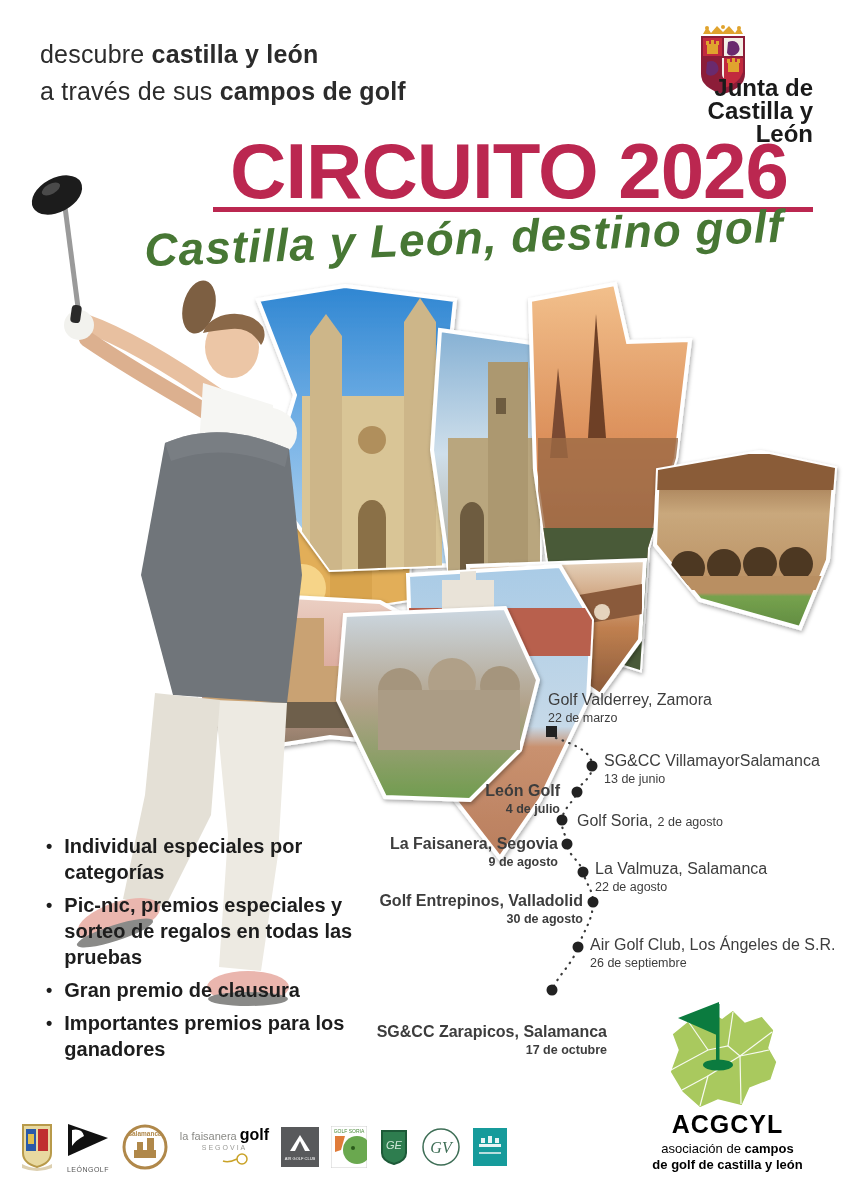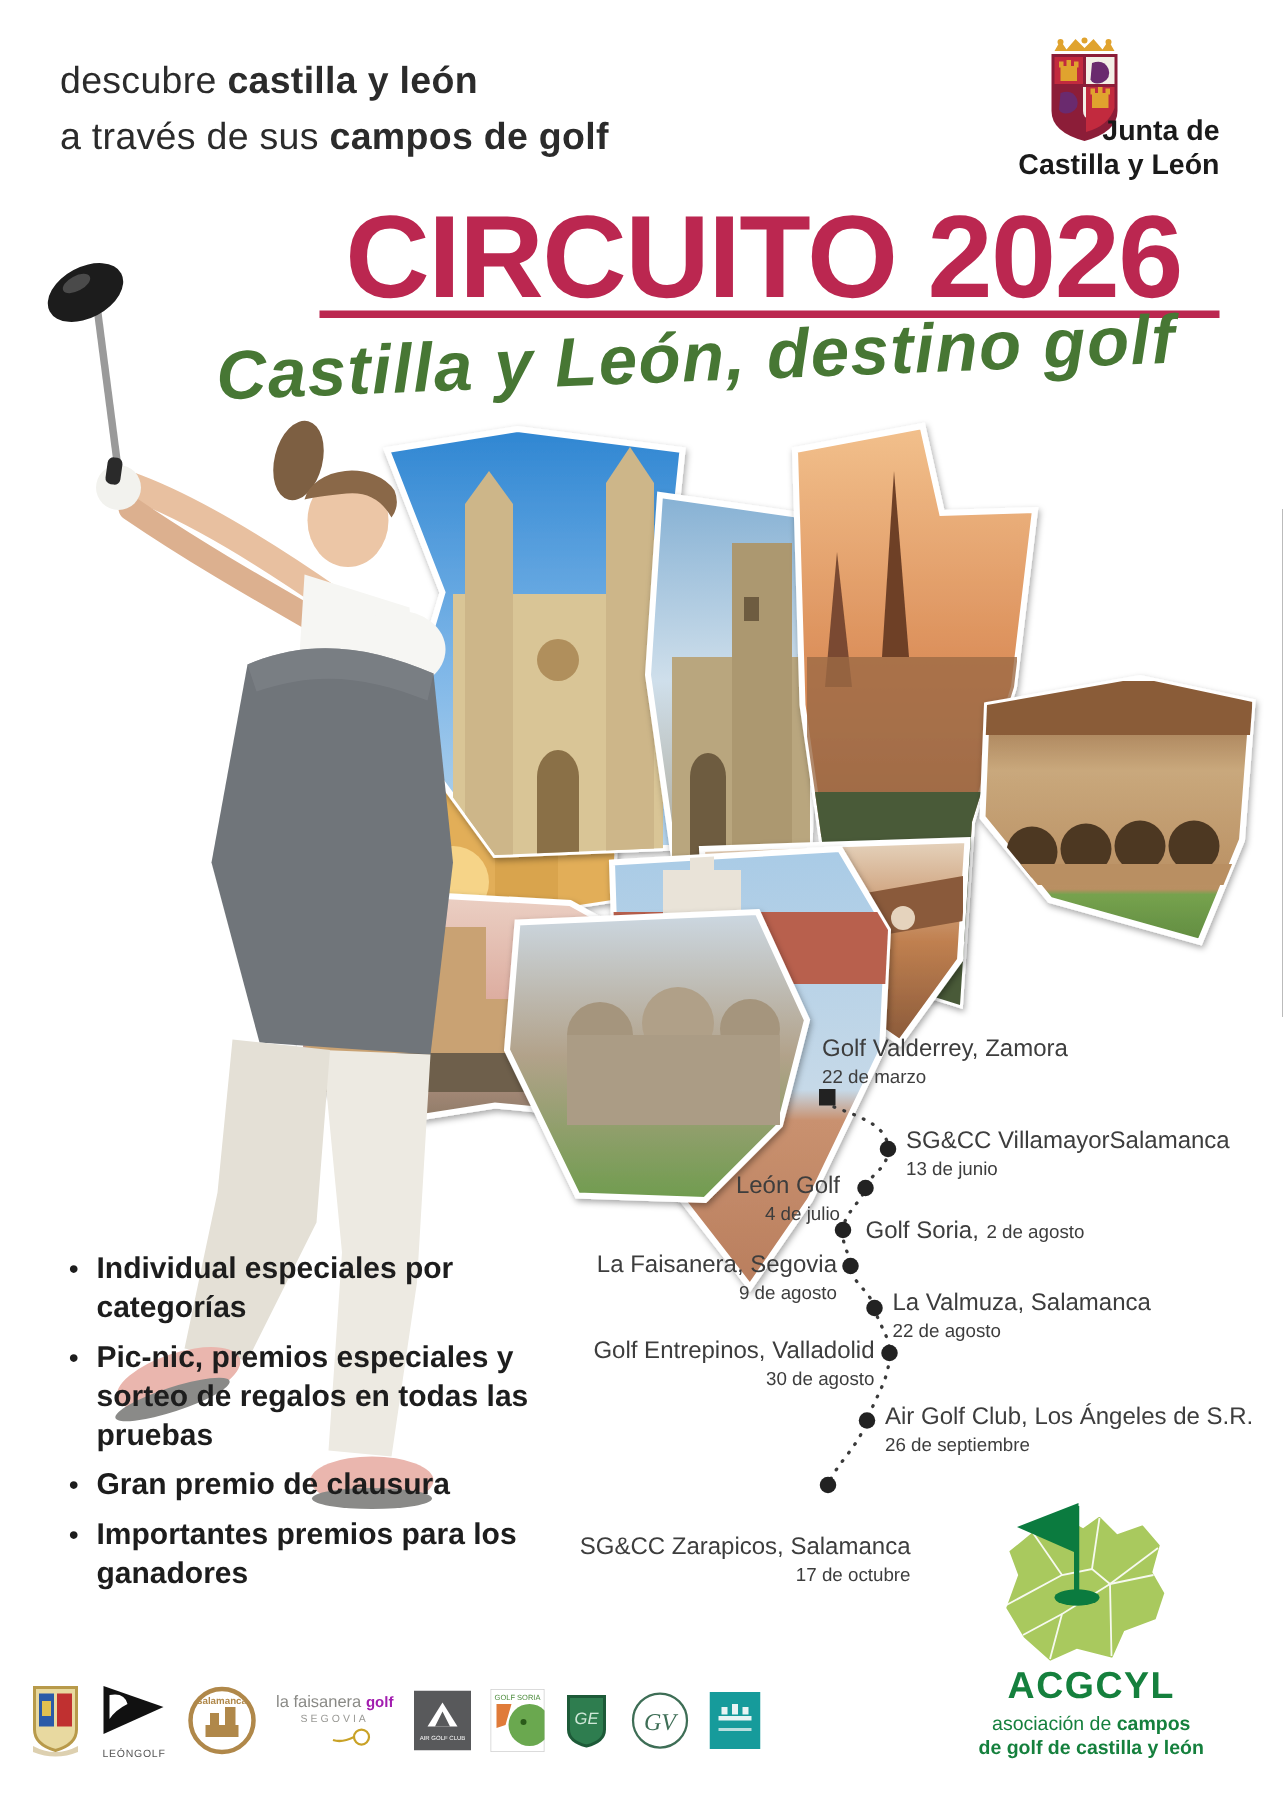"Junta de" .junta-text { font-size: 19px -> 24px }
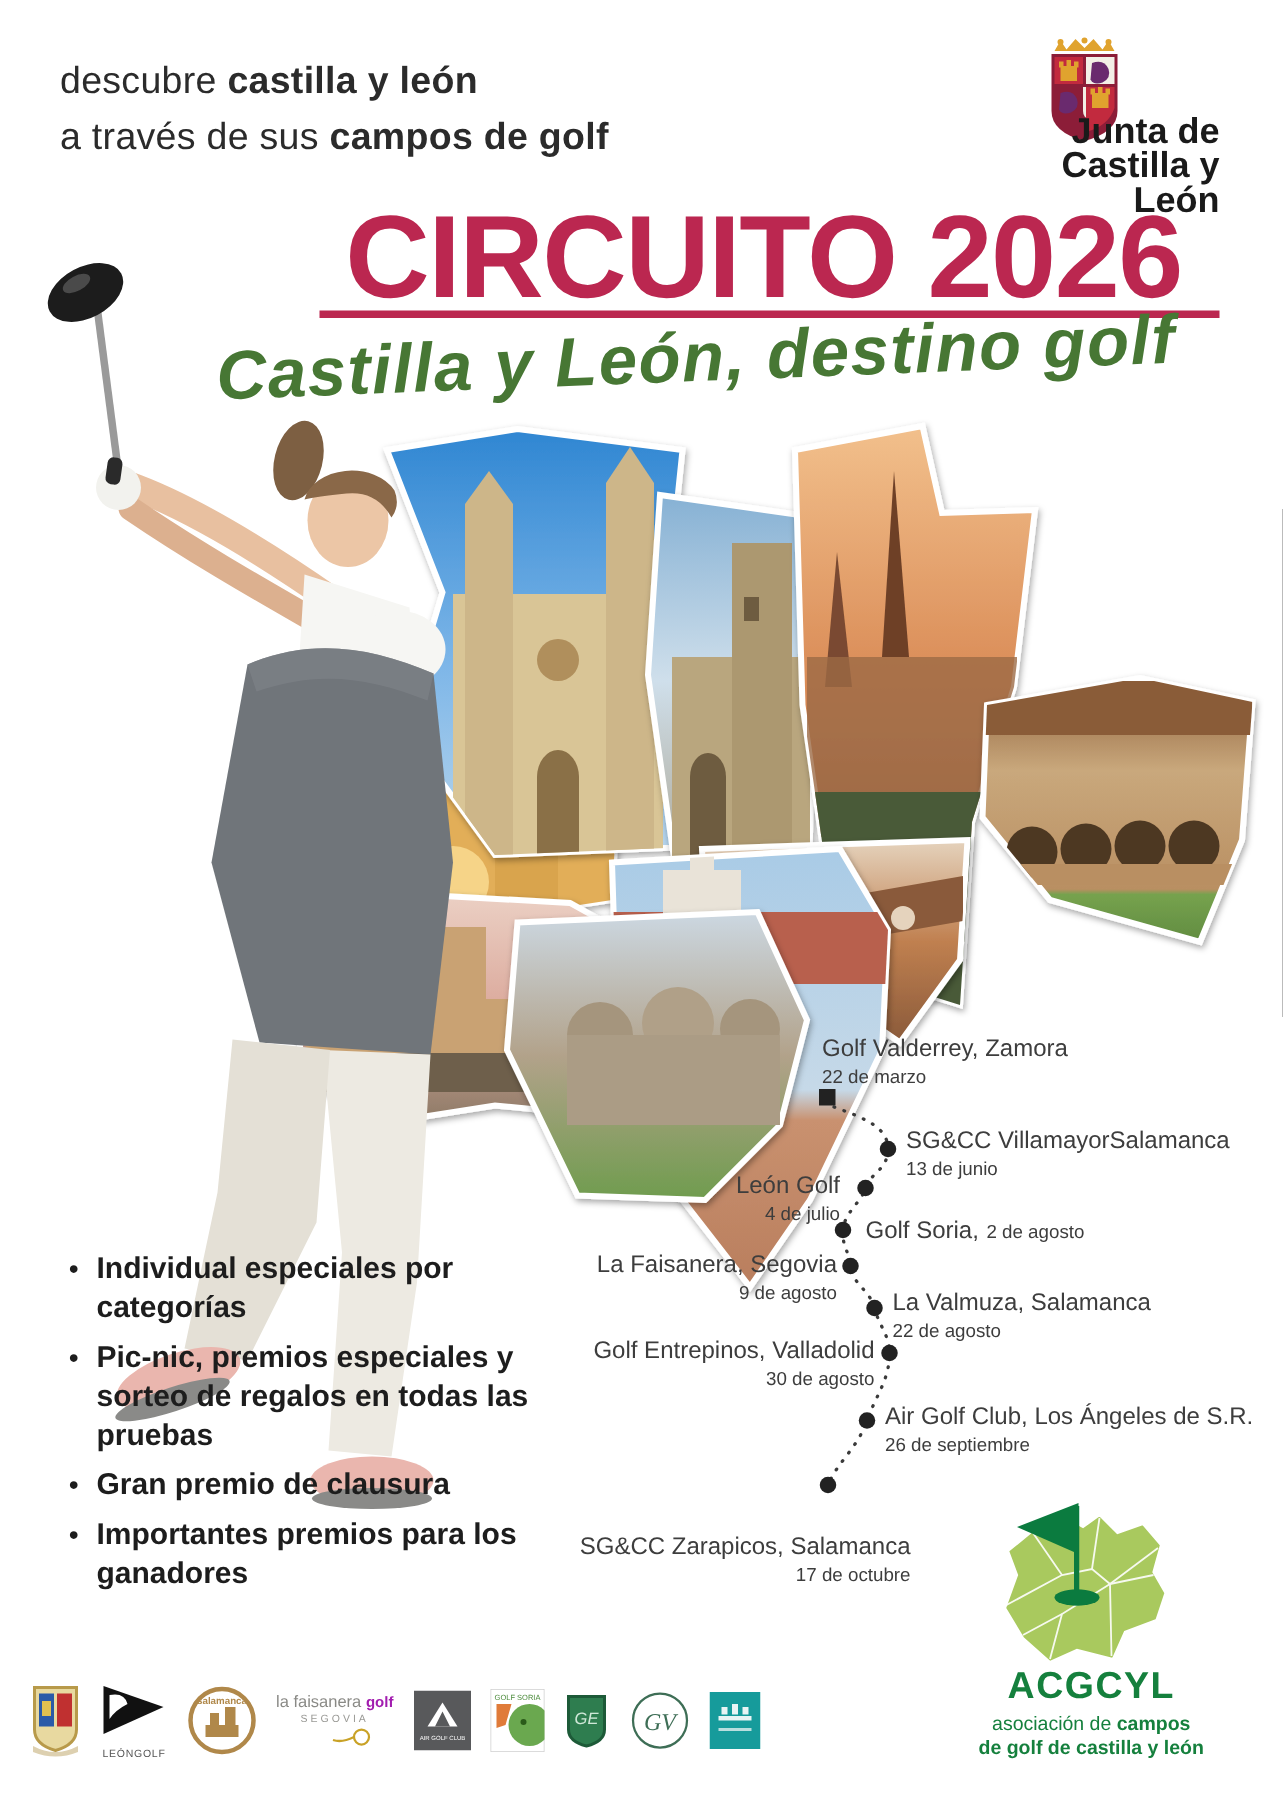"León Golf" .event.right { font-weight: none -> bold }
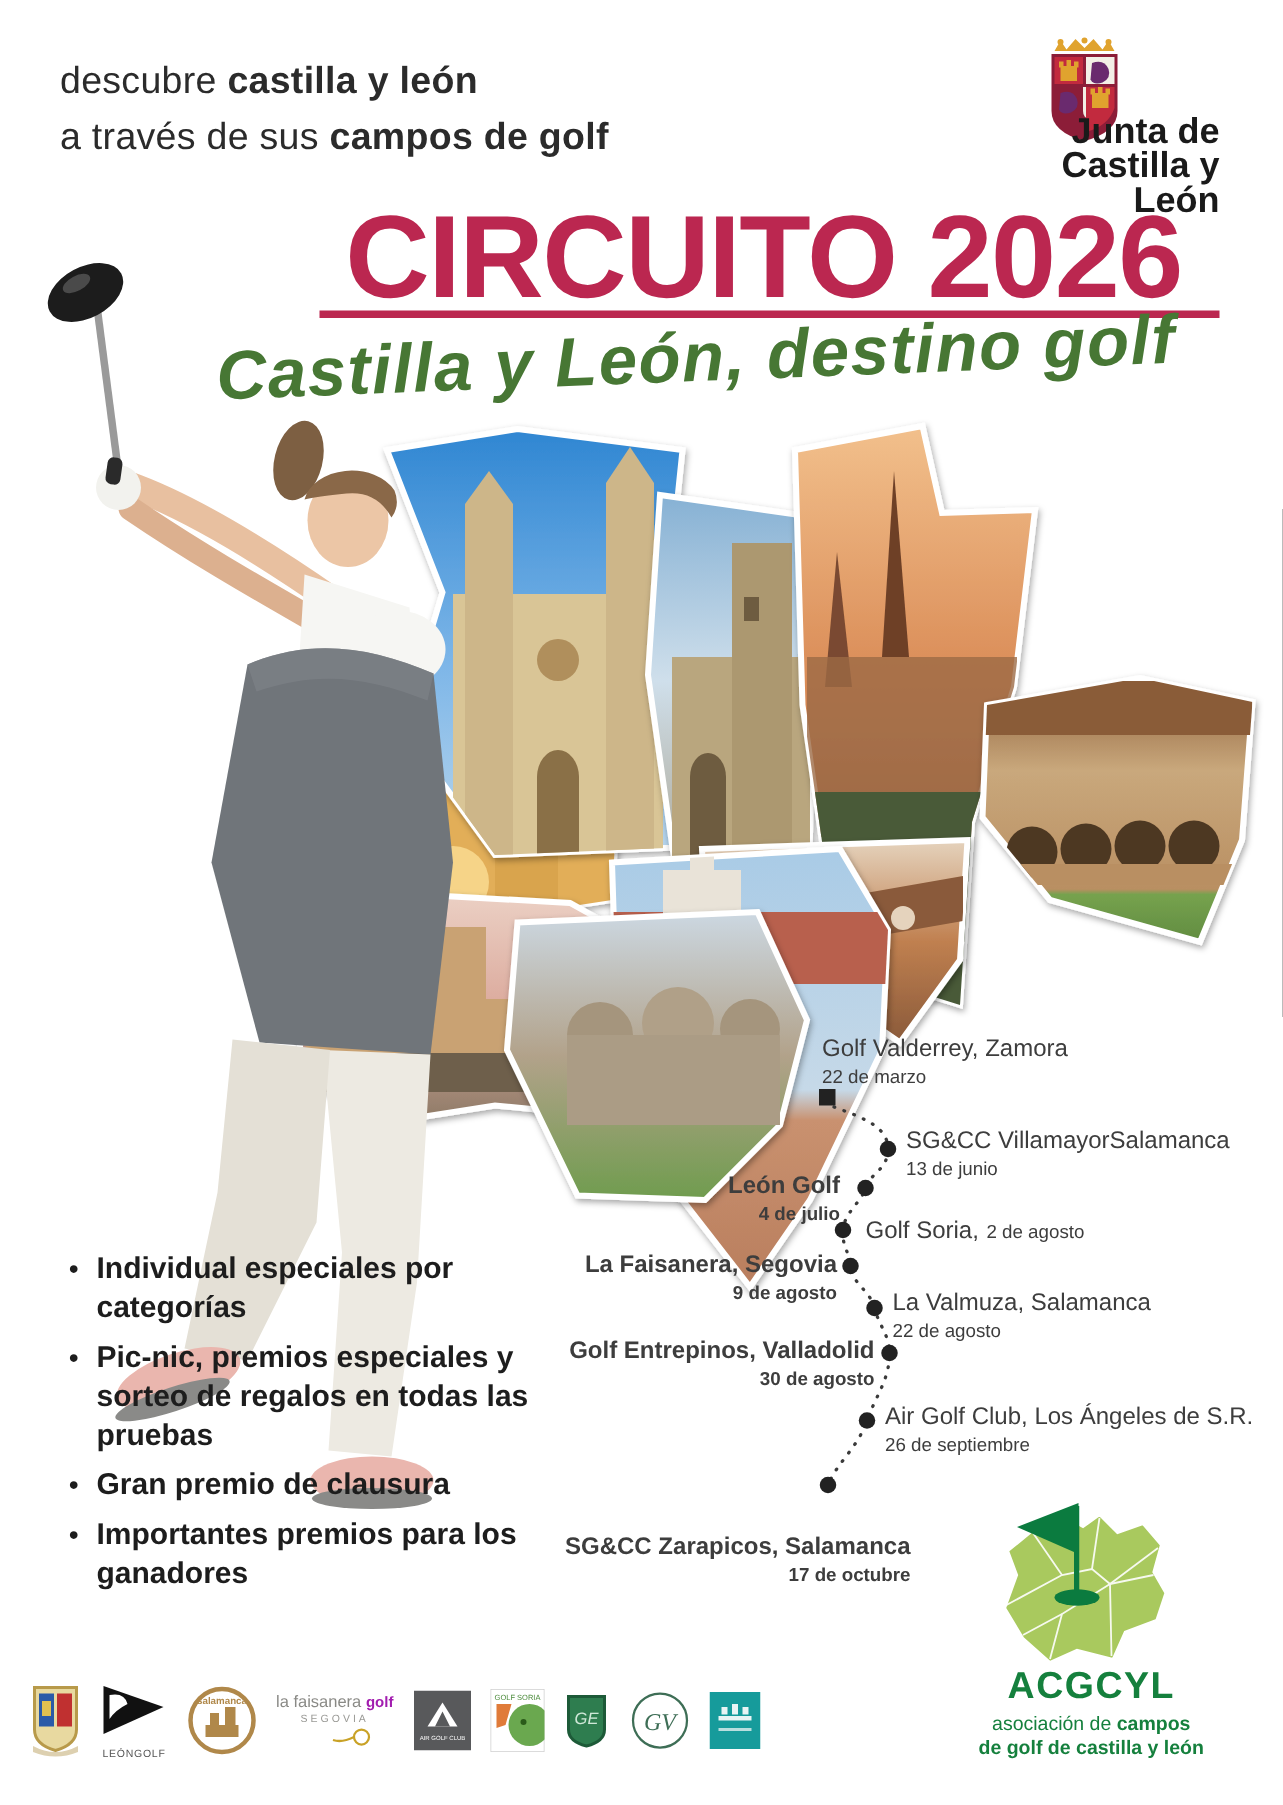"golf" .faisanera .gold { color: #a21caf -> #000000; font-size: 10px -> 16px }
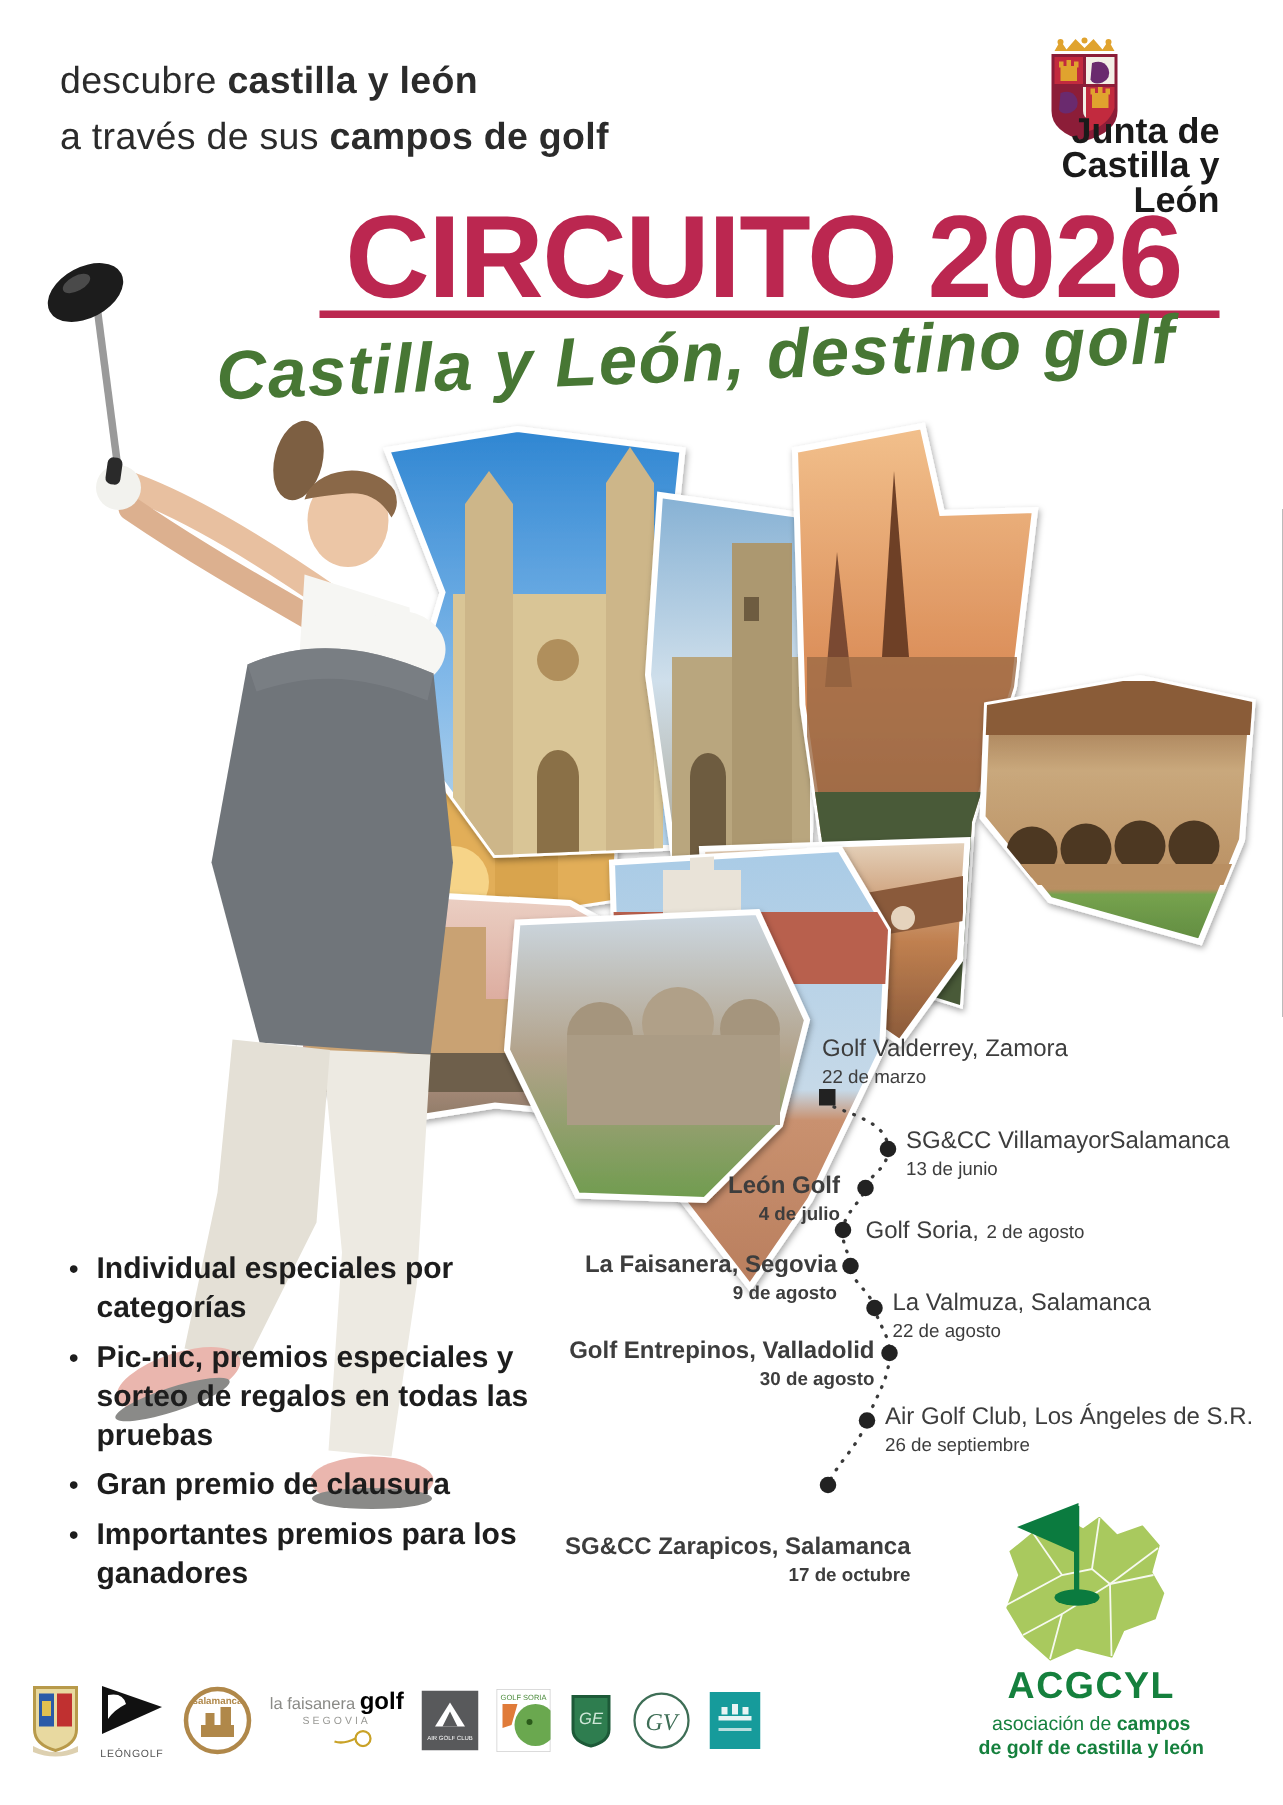"ACGCYL" .acgcyl-text { color: #15803d -> #000000 }
